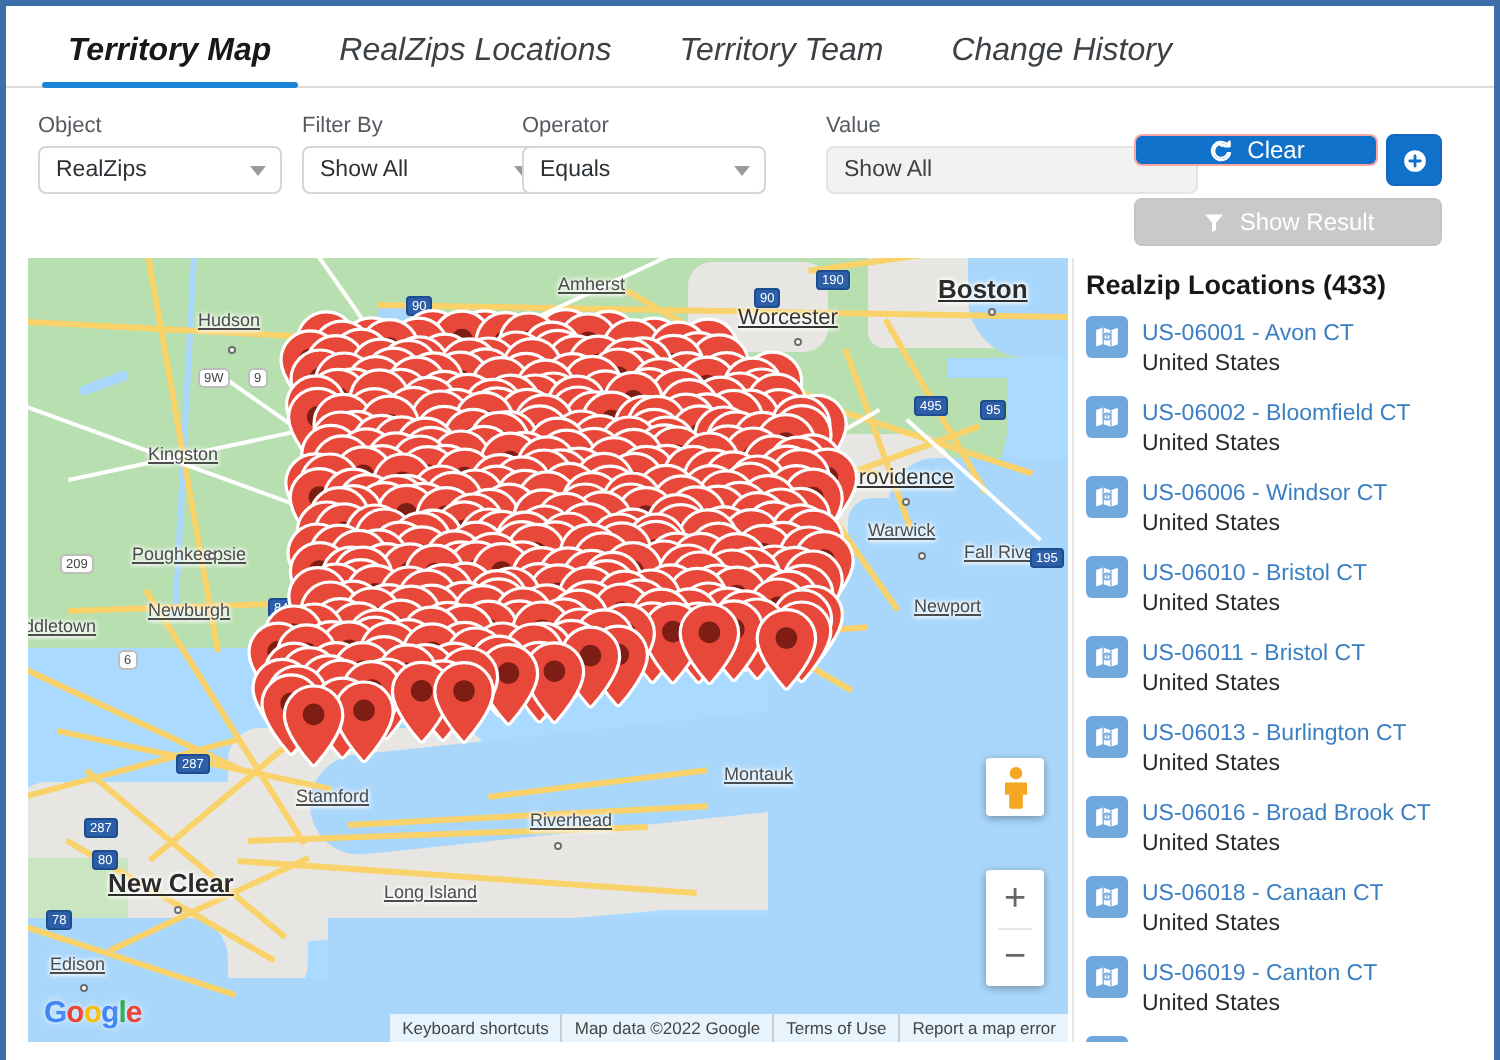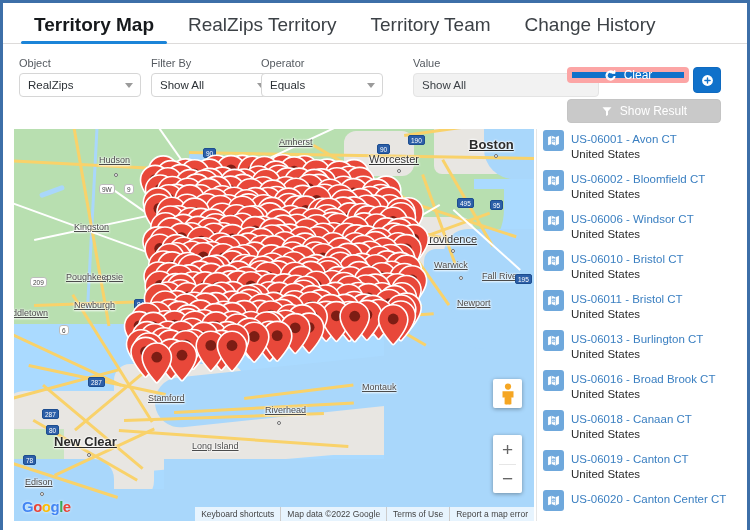"Territory Map" .tab { font-size: 19px -> 16px; font-style: none -> italic }
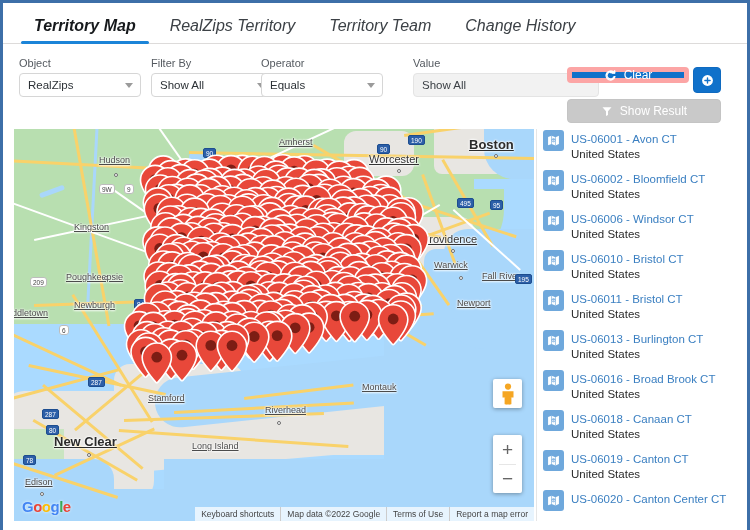"RealZips Territory" span { text: Territory -> Locations }
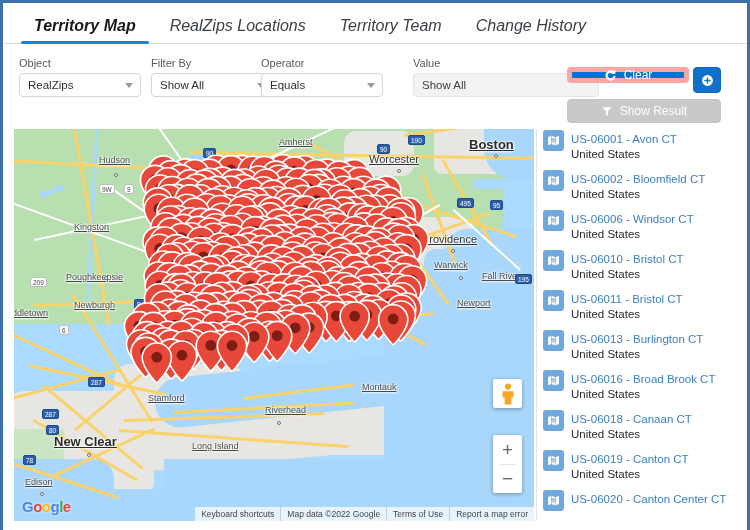"Clear" .btn-clear { border: 5px solid #fca5a5 -> 1px solid #fca5a5 }
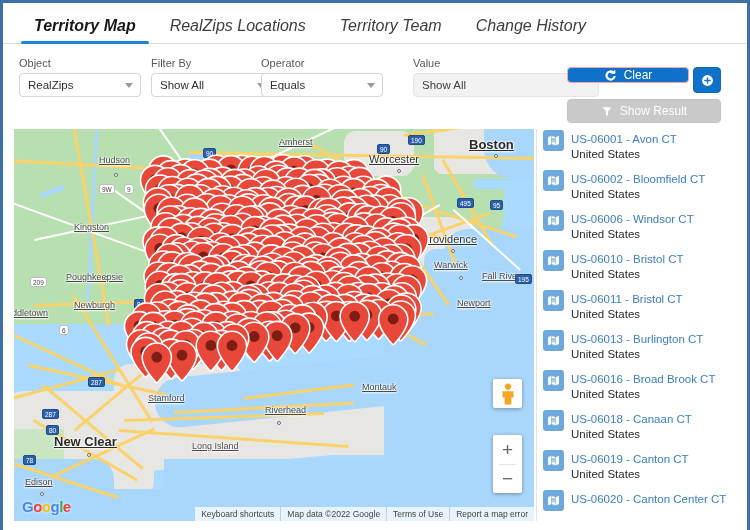"Realzip Locations (433)" div.loc-title { html: none -> <div>Realzip Locations (433)</div> }
